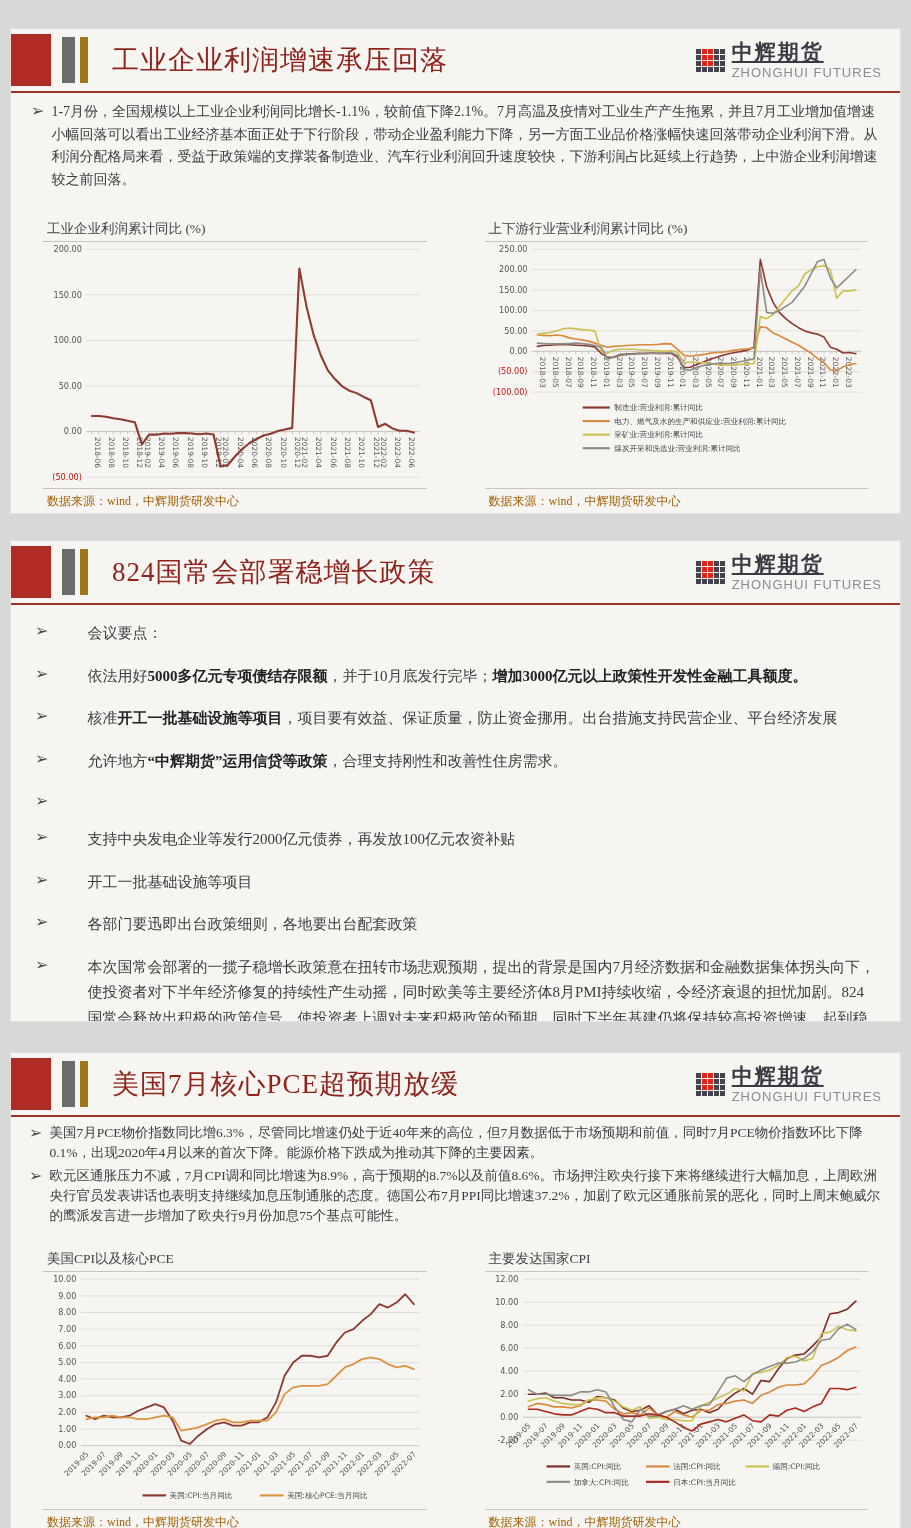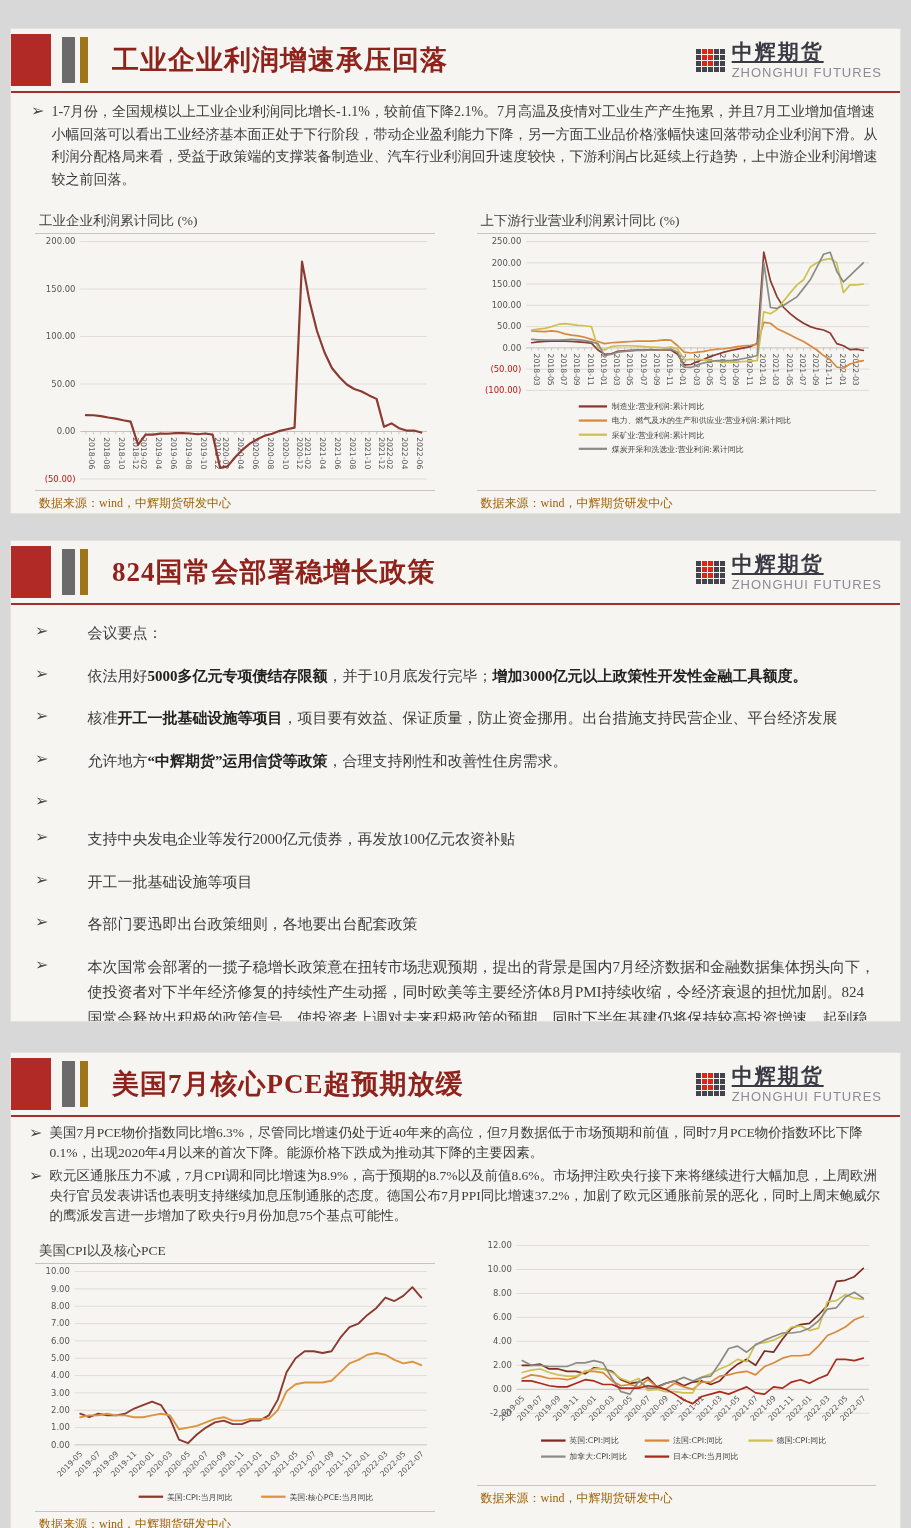"工业企业利润增速承压回落" .slide-title { font-weight: bold -> normal }
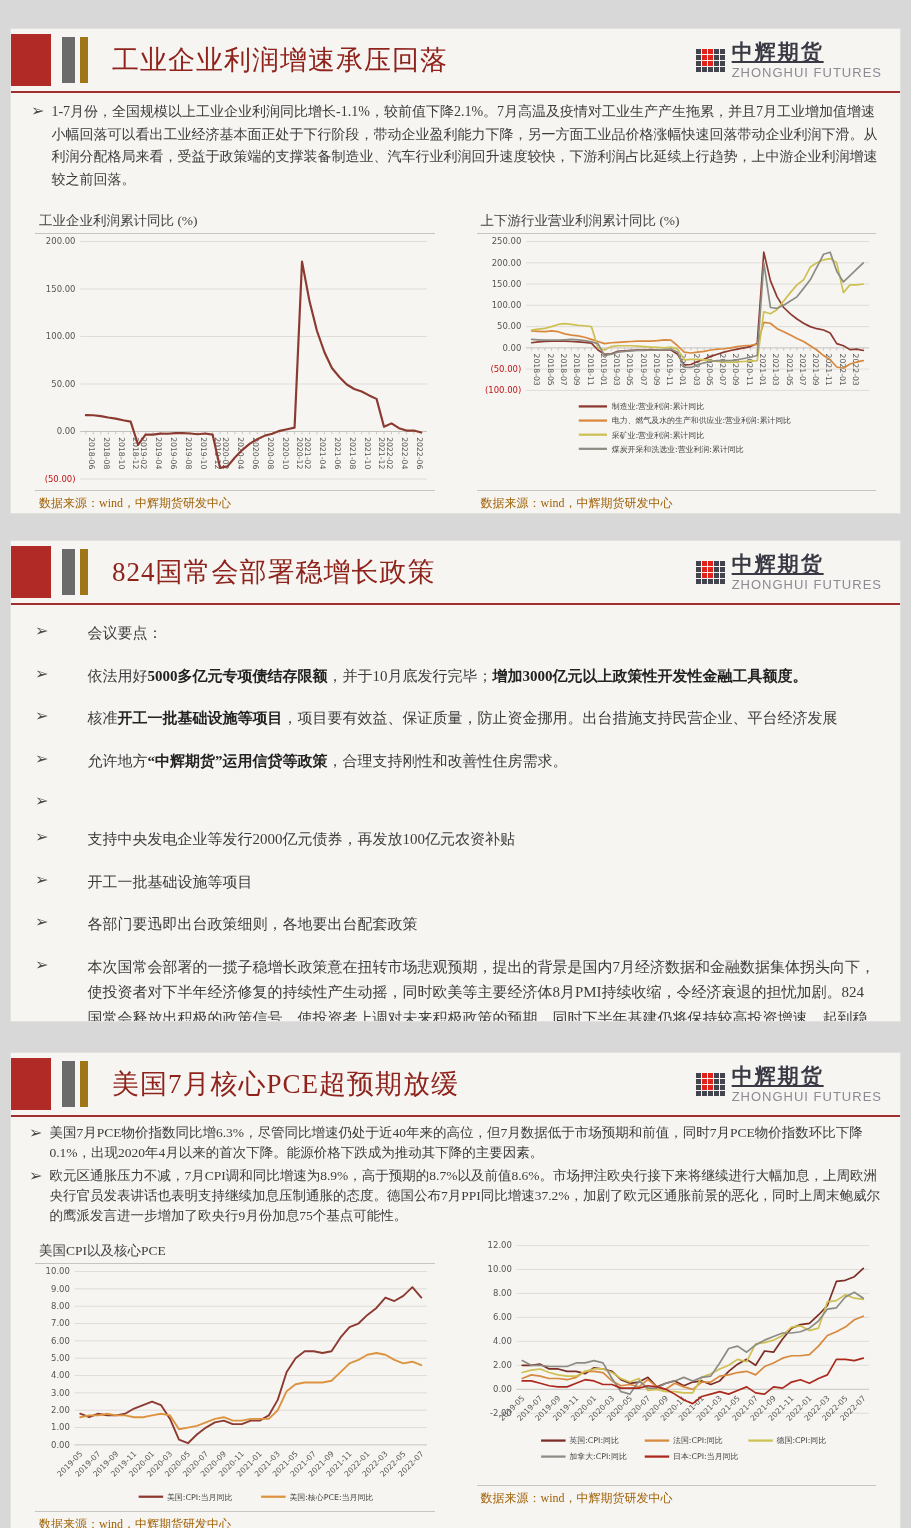"工业企业利润累计同比 (%)" figure { margin: 8px -> 16px }
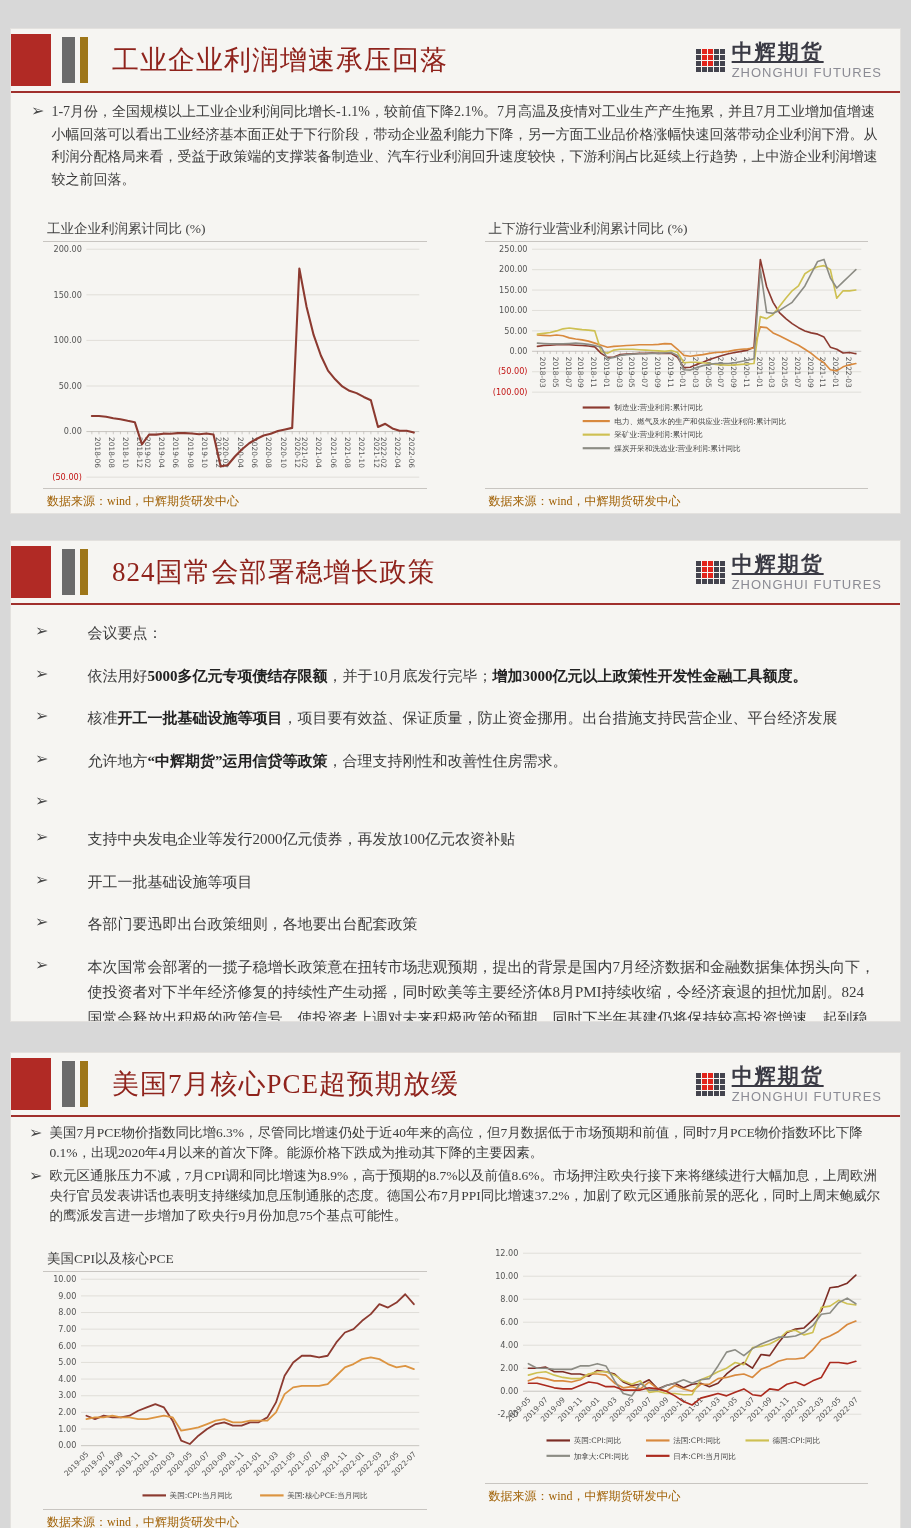"主要发达国家CPI" figcaption { html: none -> <figcaption>主要发达国家CPI</figcaption> }
